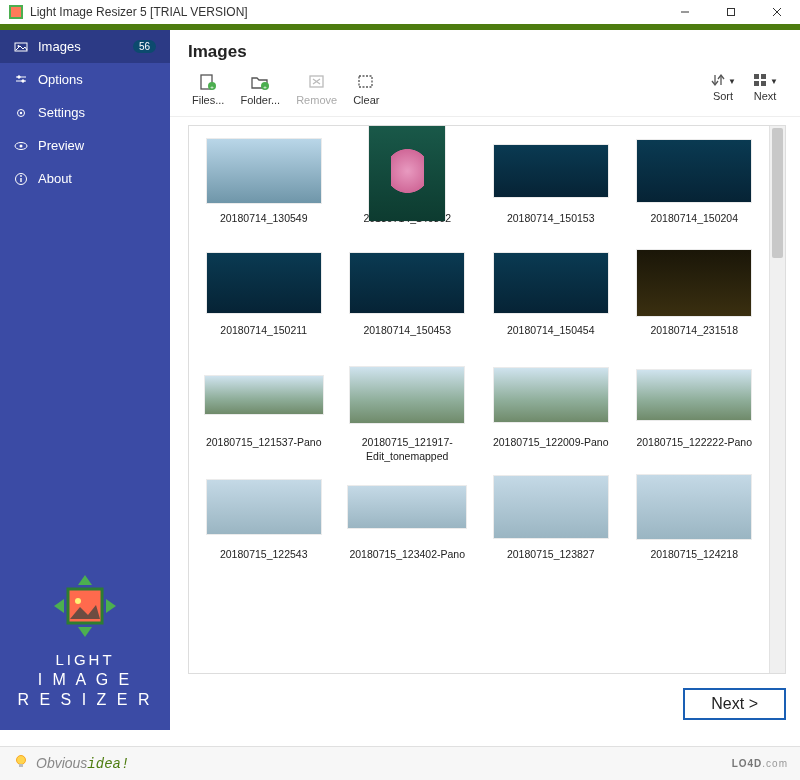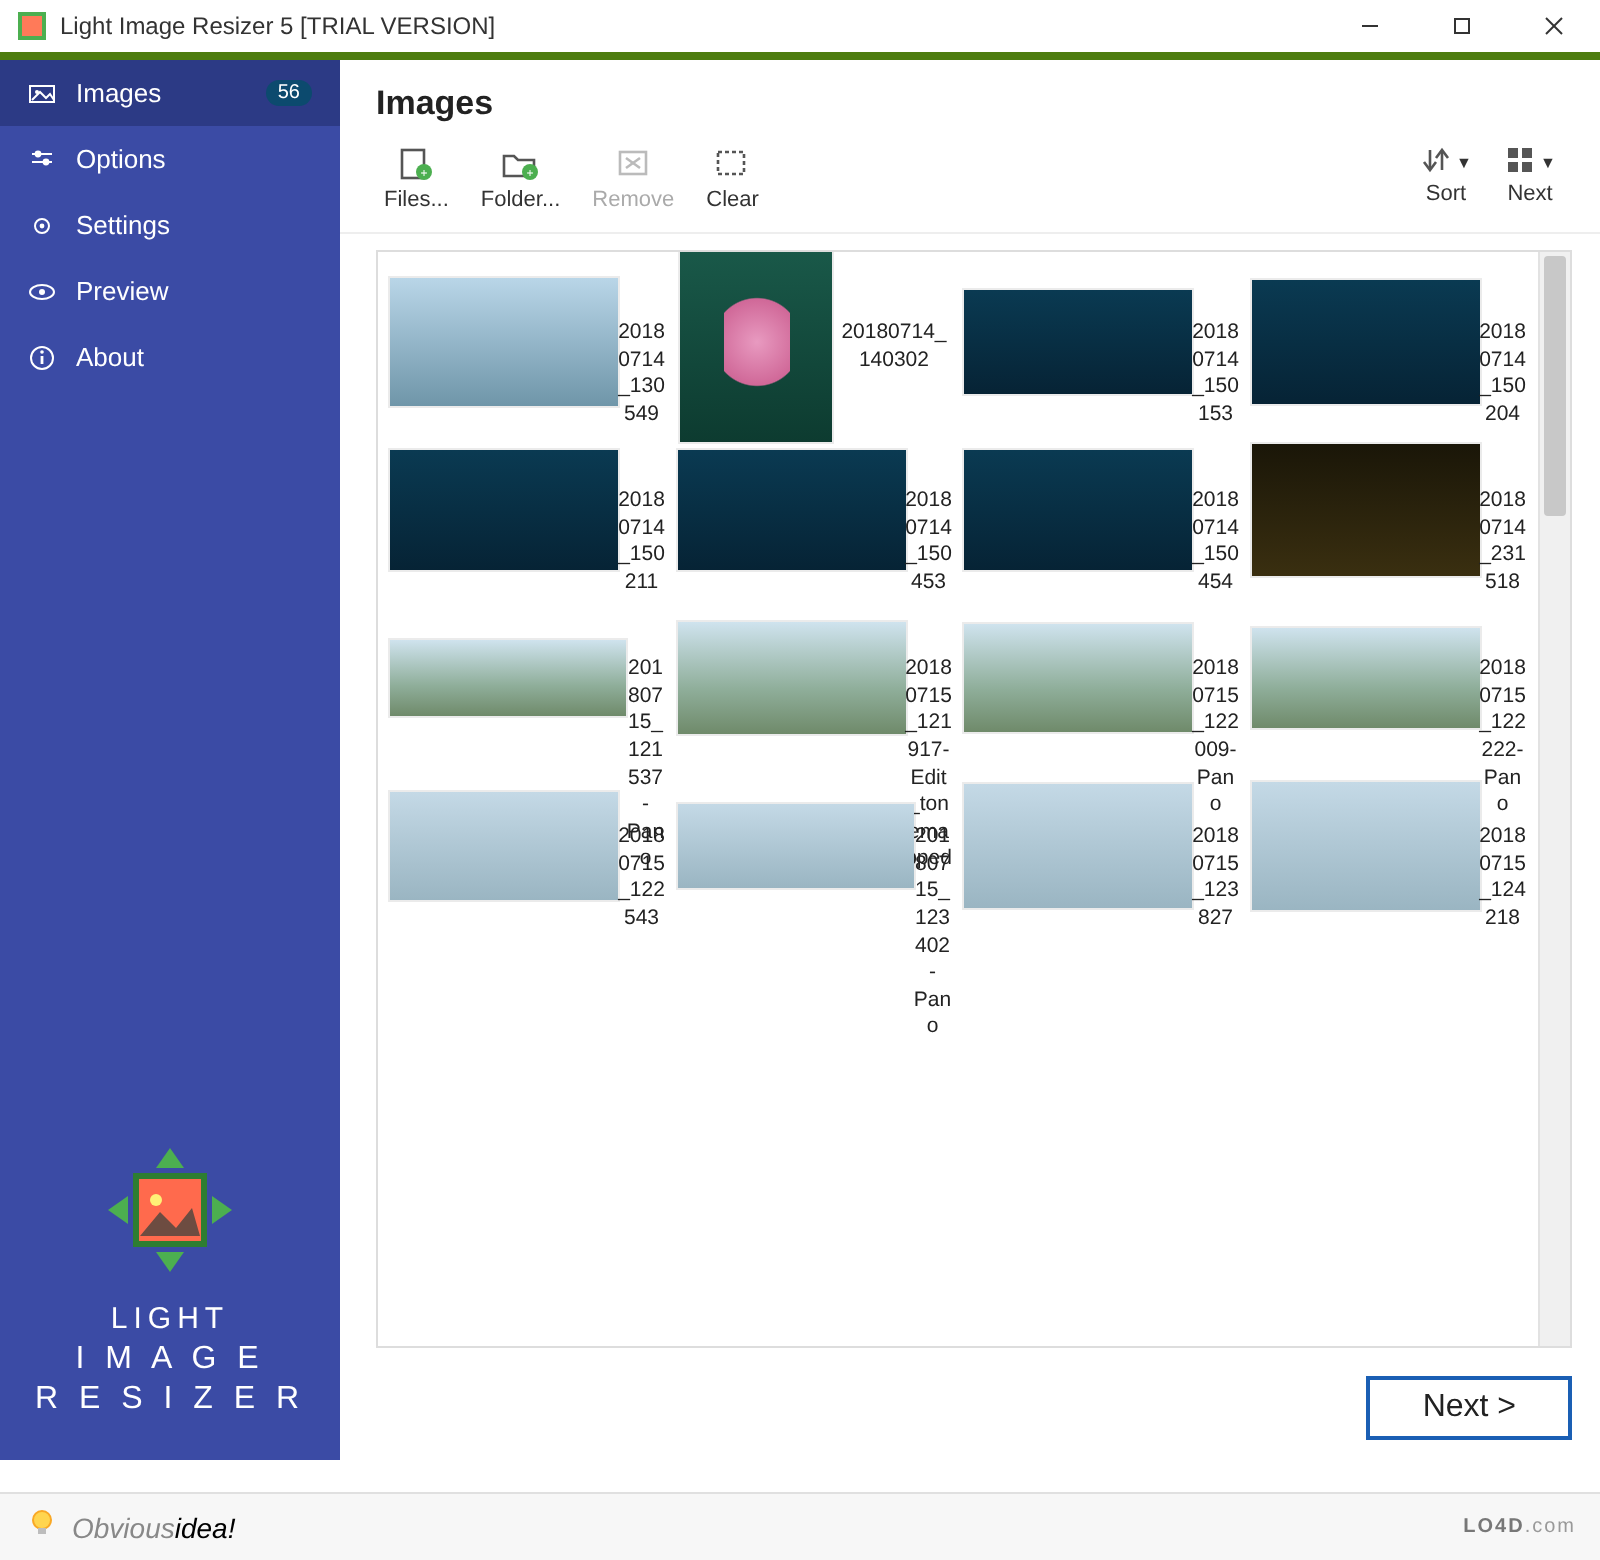"Light Image Resizer 5 [TRIAL" .titlebar { border-bottom: 4px solid #4d7c0f -> 6px solid #4d7c0f }
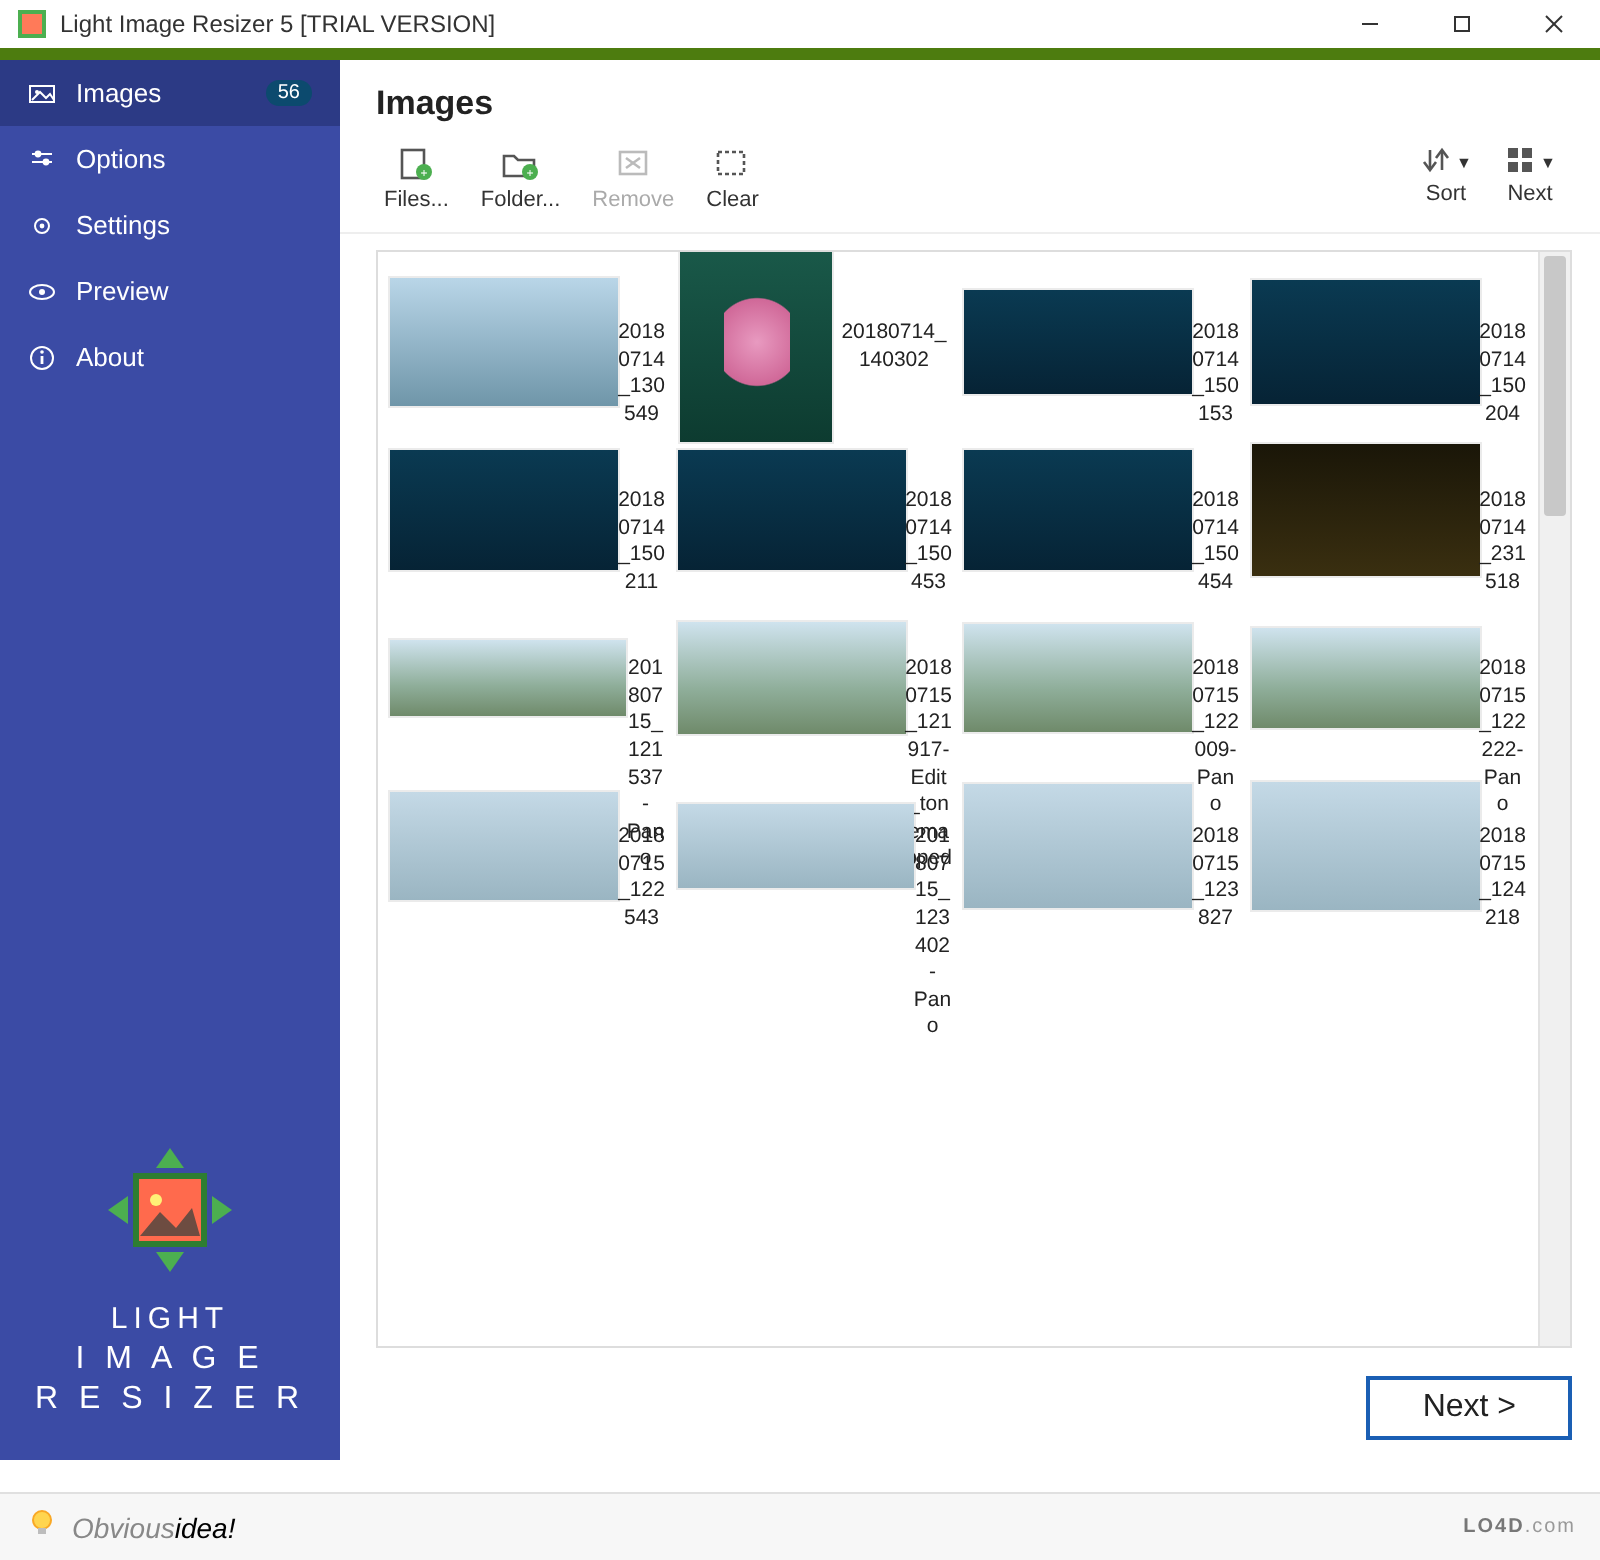"20180714_130549" .thumb-cell { flex-direction: row -> column }
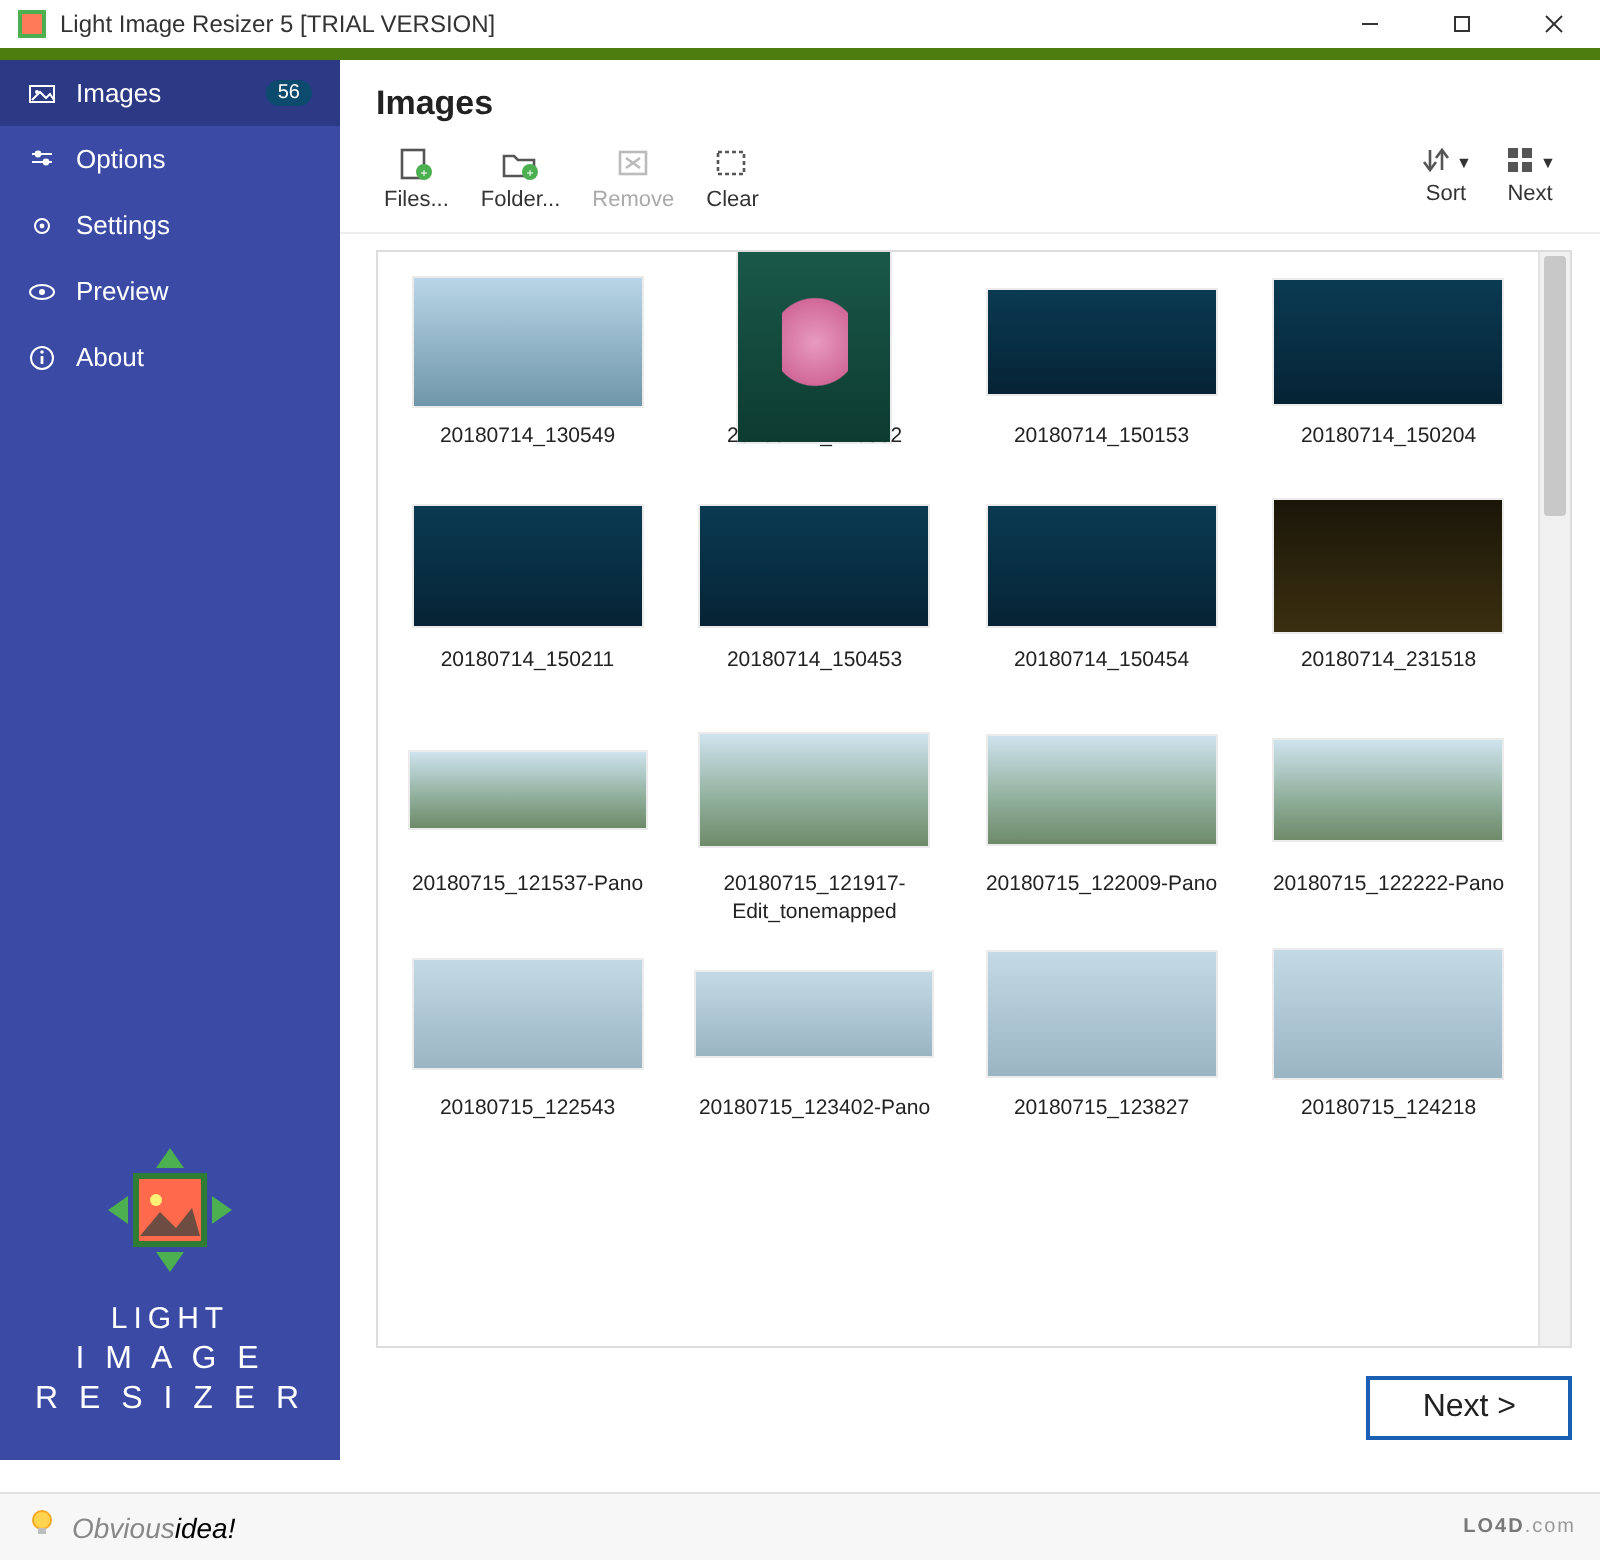"idea!" .footer-left .ob .o2 { color: #000000 -> #4d7c0f; font-family: none -> Liberation Mono, monospace }
